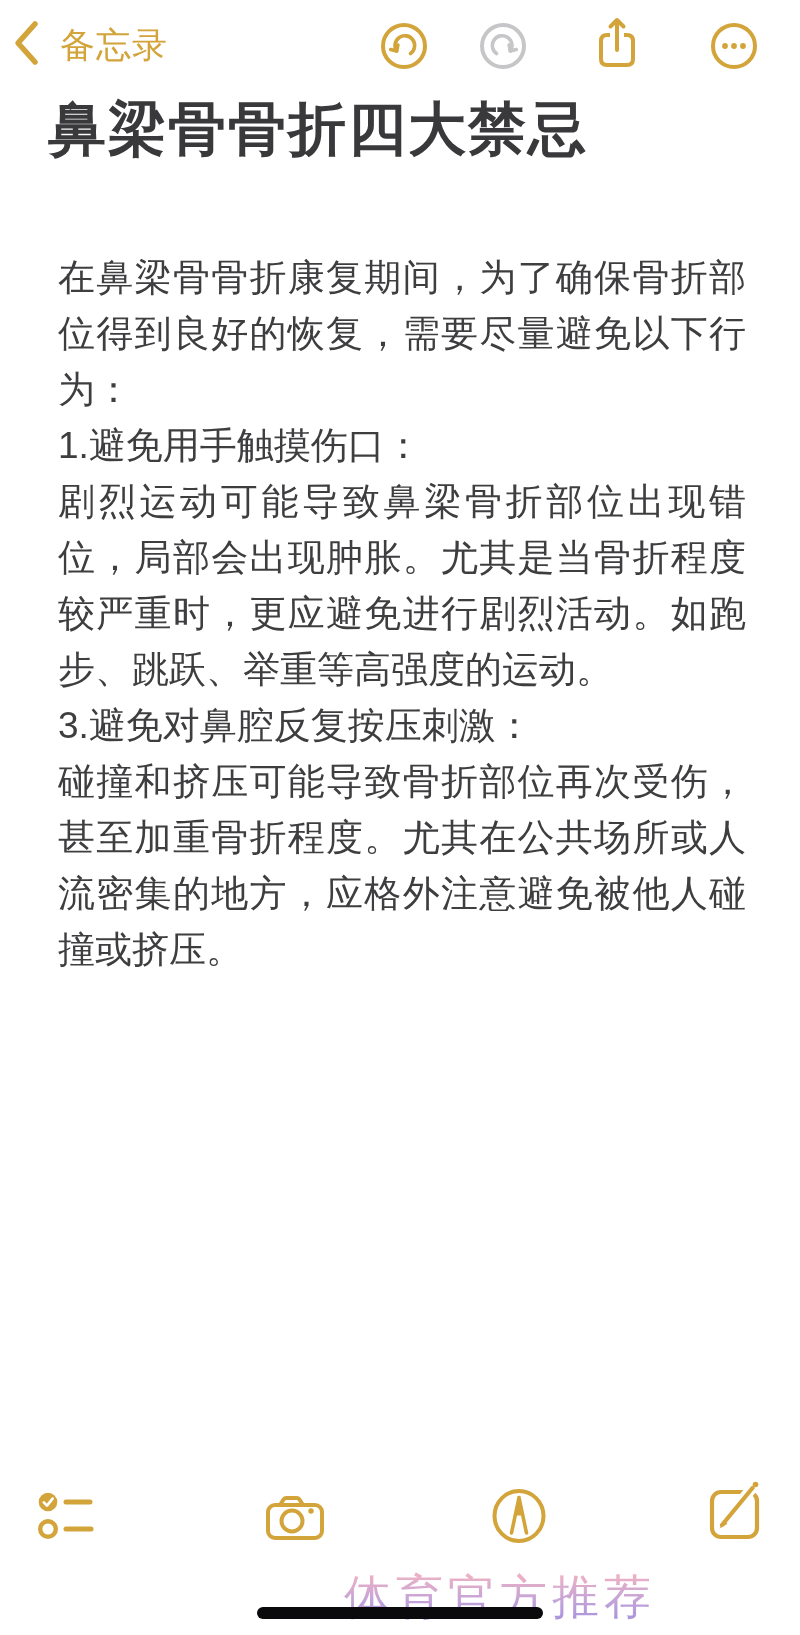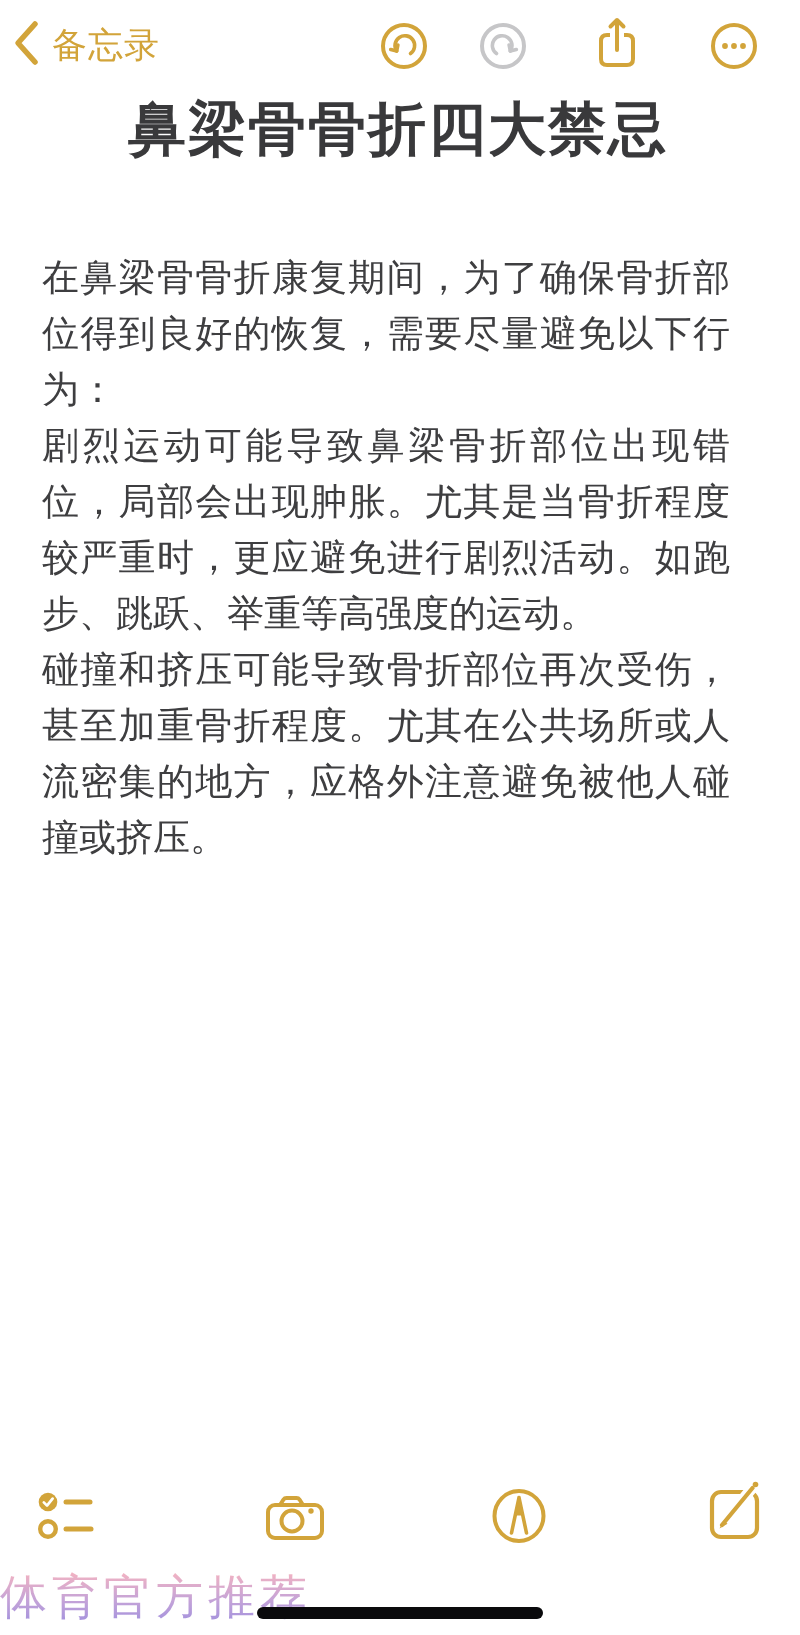"备忘录" .nav-back-label { left: 52px -> 60px }
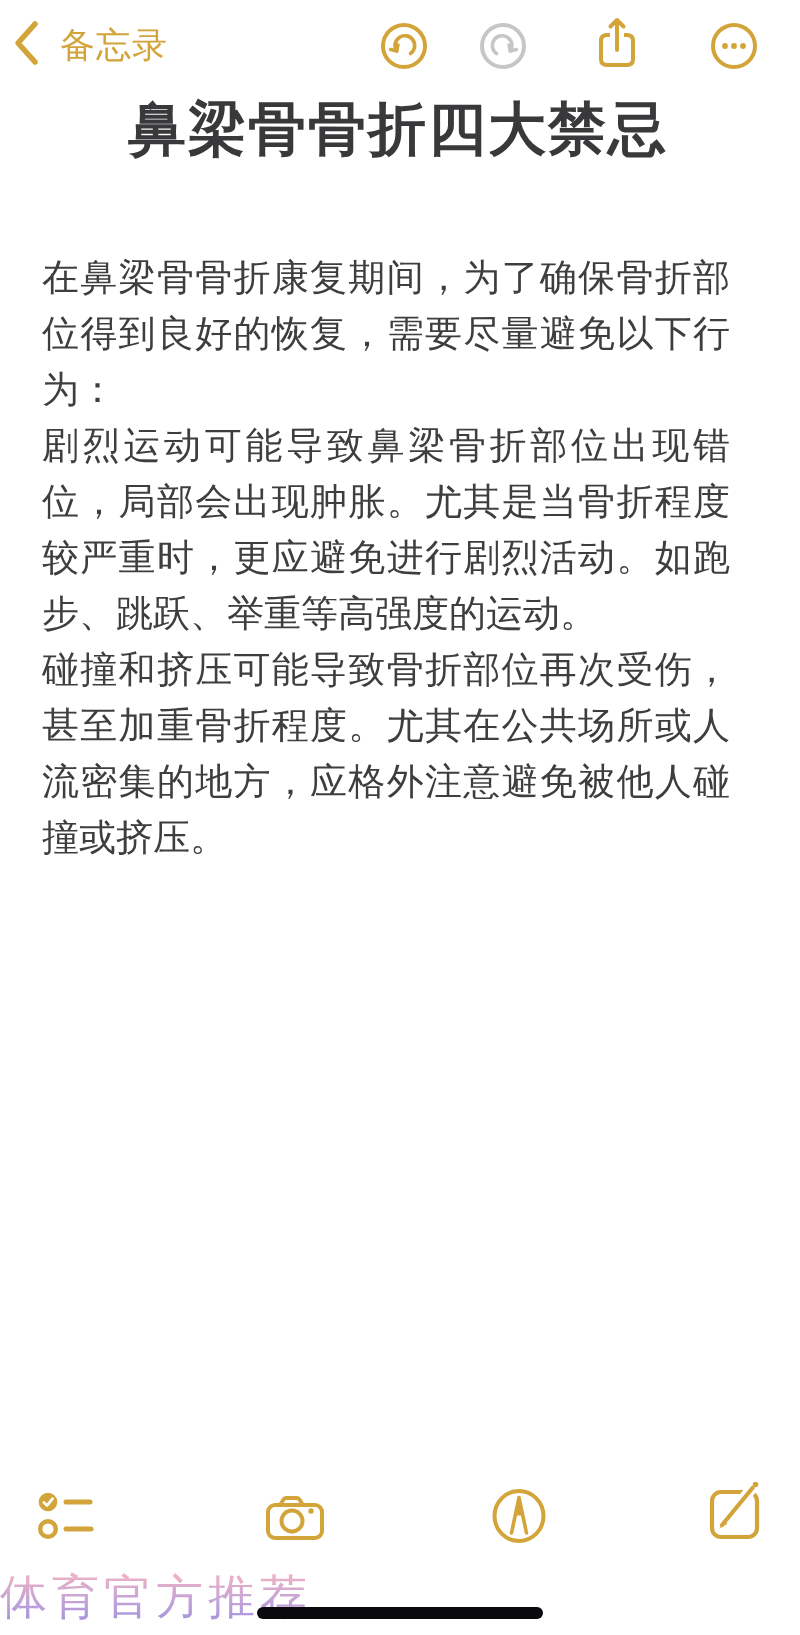"鼻梁骨骨折四大禁忌" .note-title { text-align: center -> none }
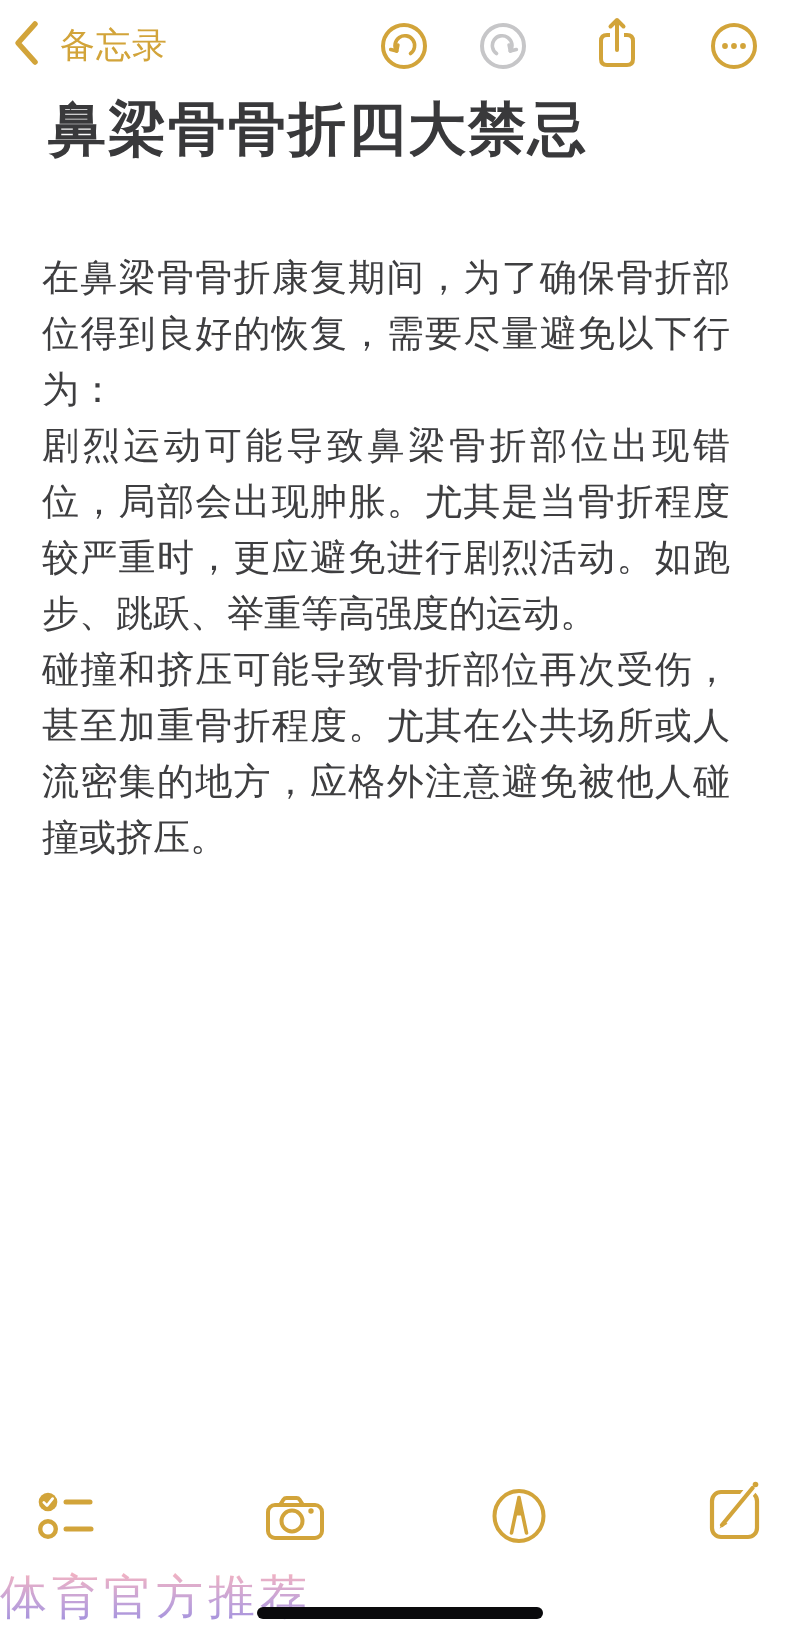"在鼻梁骨骨折康复期间，为了确保骨折部位得到良好的恢复，需要尽量避免以下行为：" .note-body { left: 42px -> 58px }
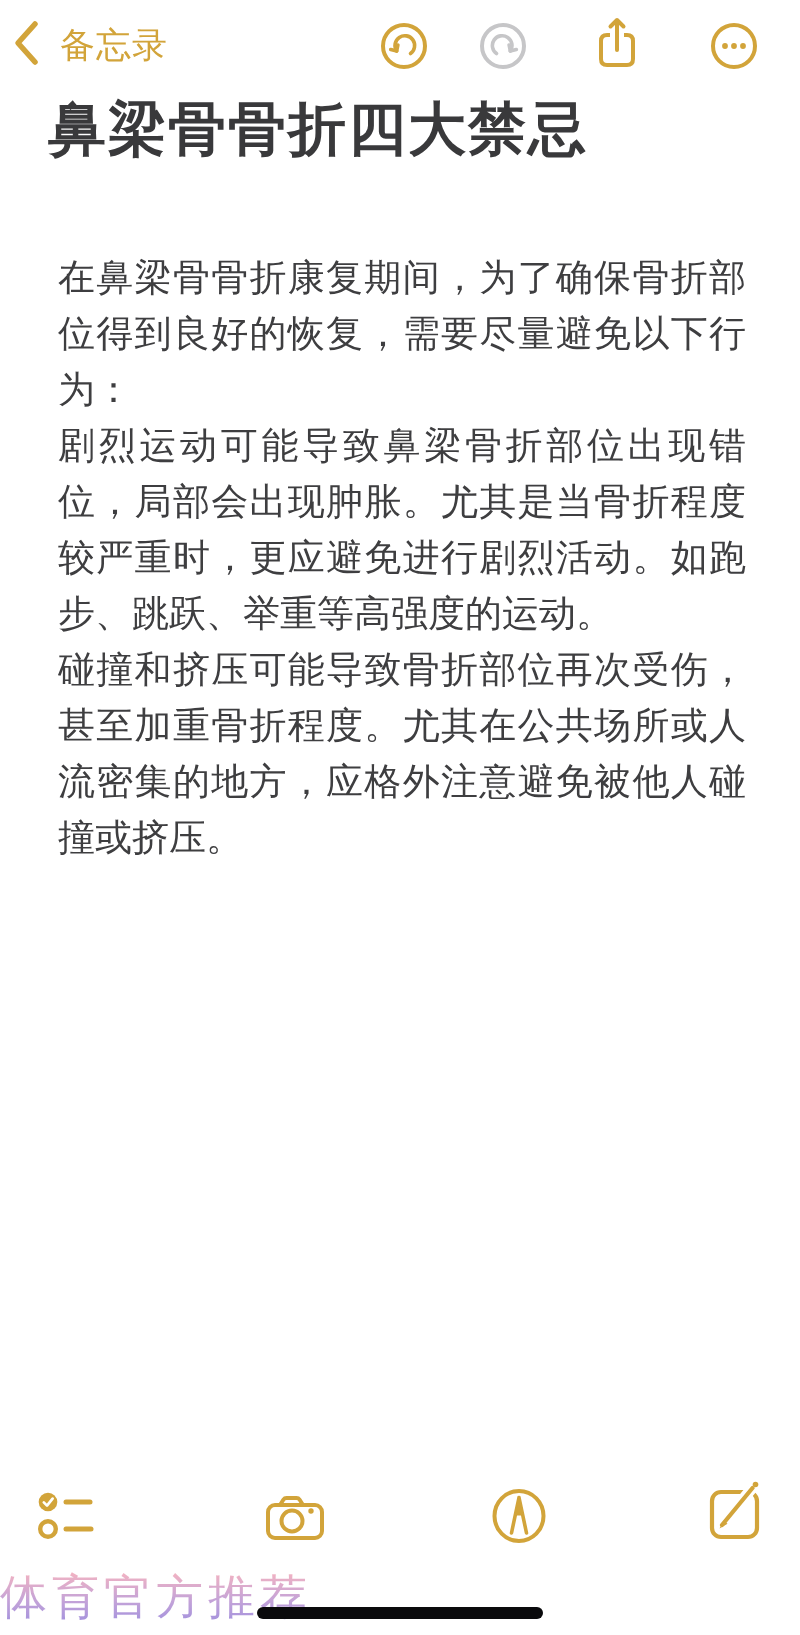"1.避免用手触摸伤口：" div.para { html: none -> <div>1.避免用手触摸伤口：</div> }
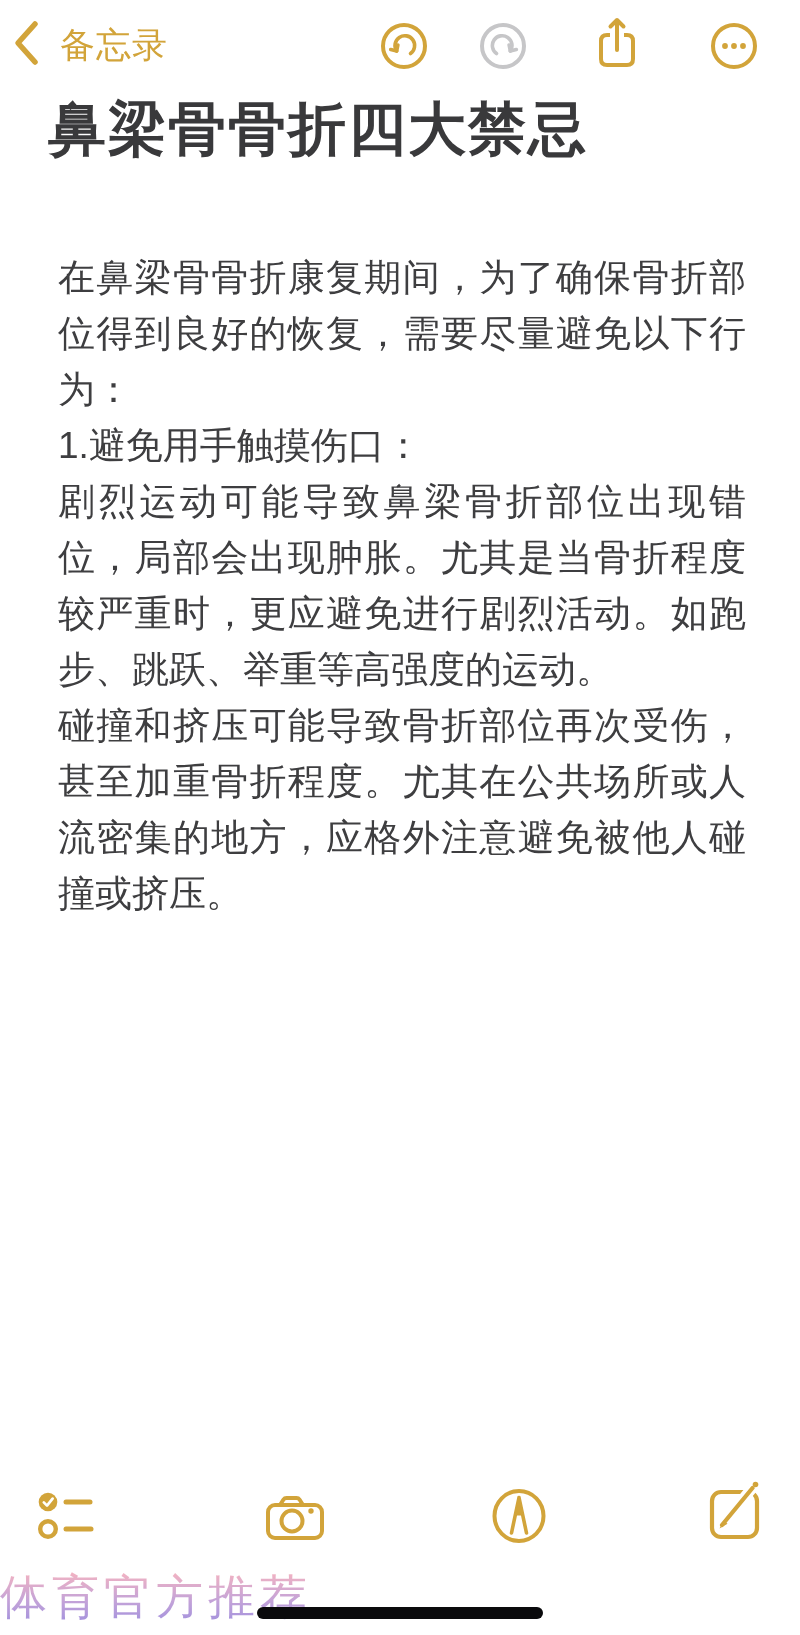"3.避免对鼻腔反复按压刺激：" div.para { html: none -> <div>3.避免对鼻腔反复按压刺激：</div> }
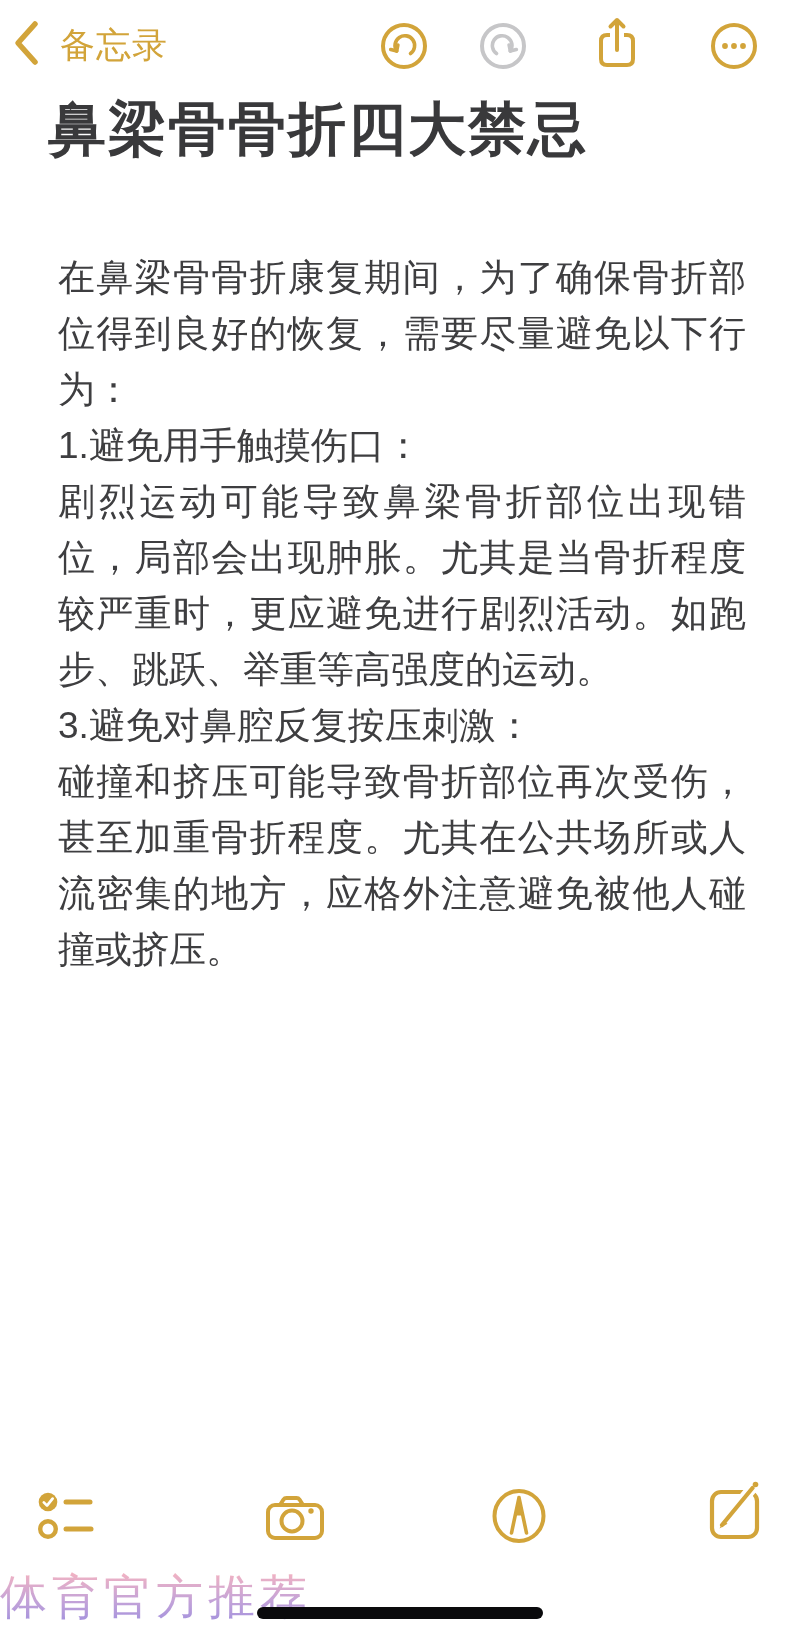"体育官方推荐" .watermark { text-align: left -> right }
